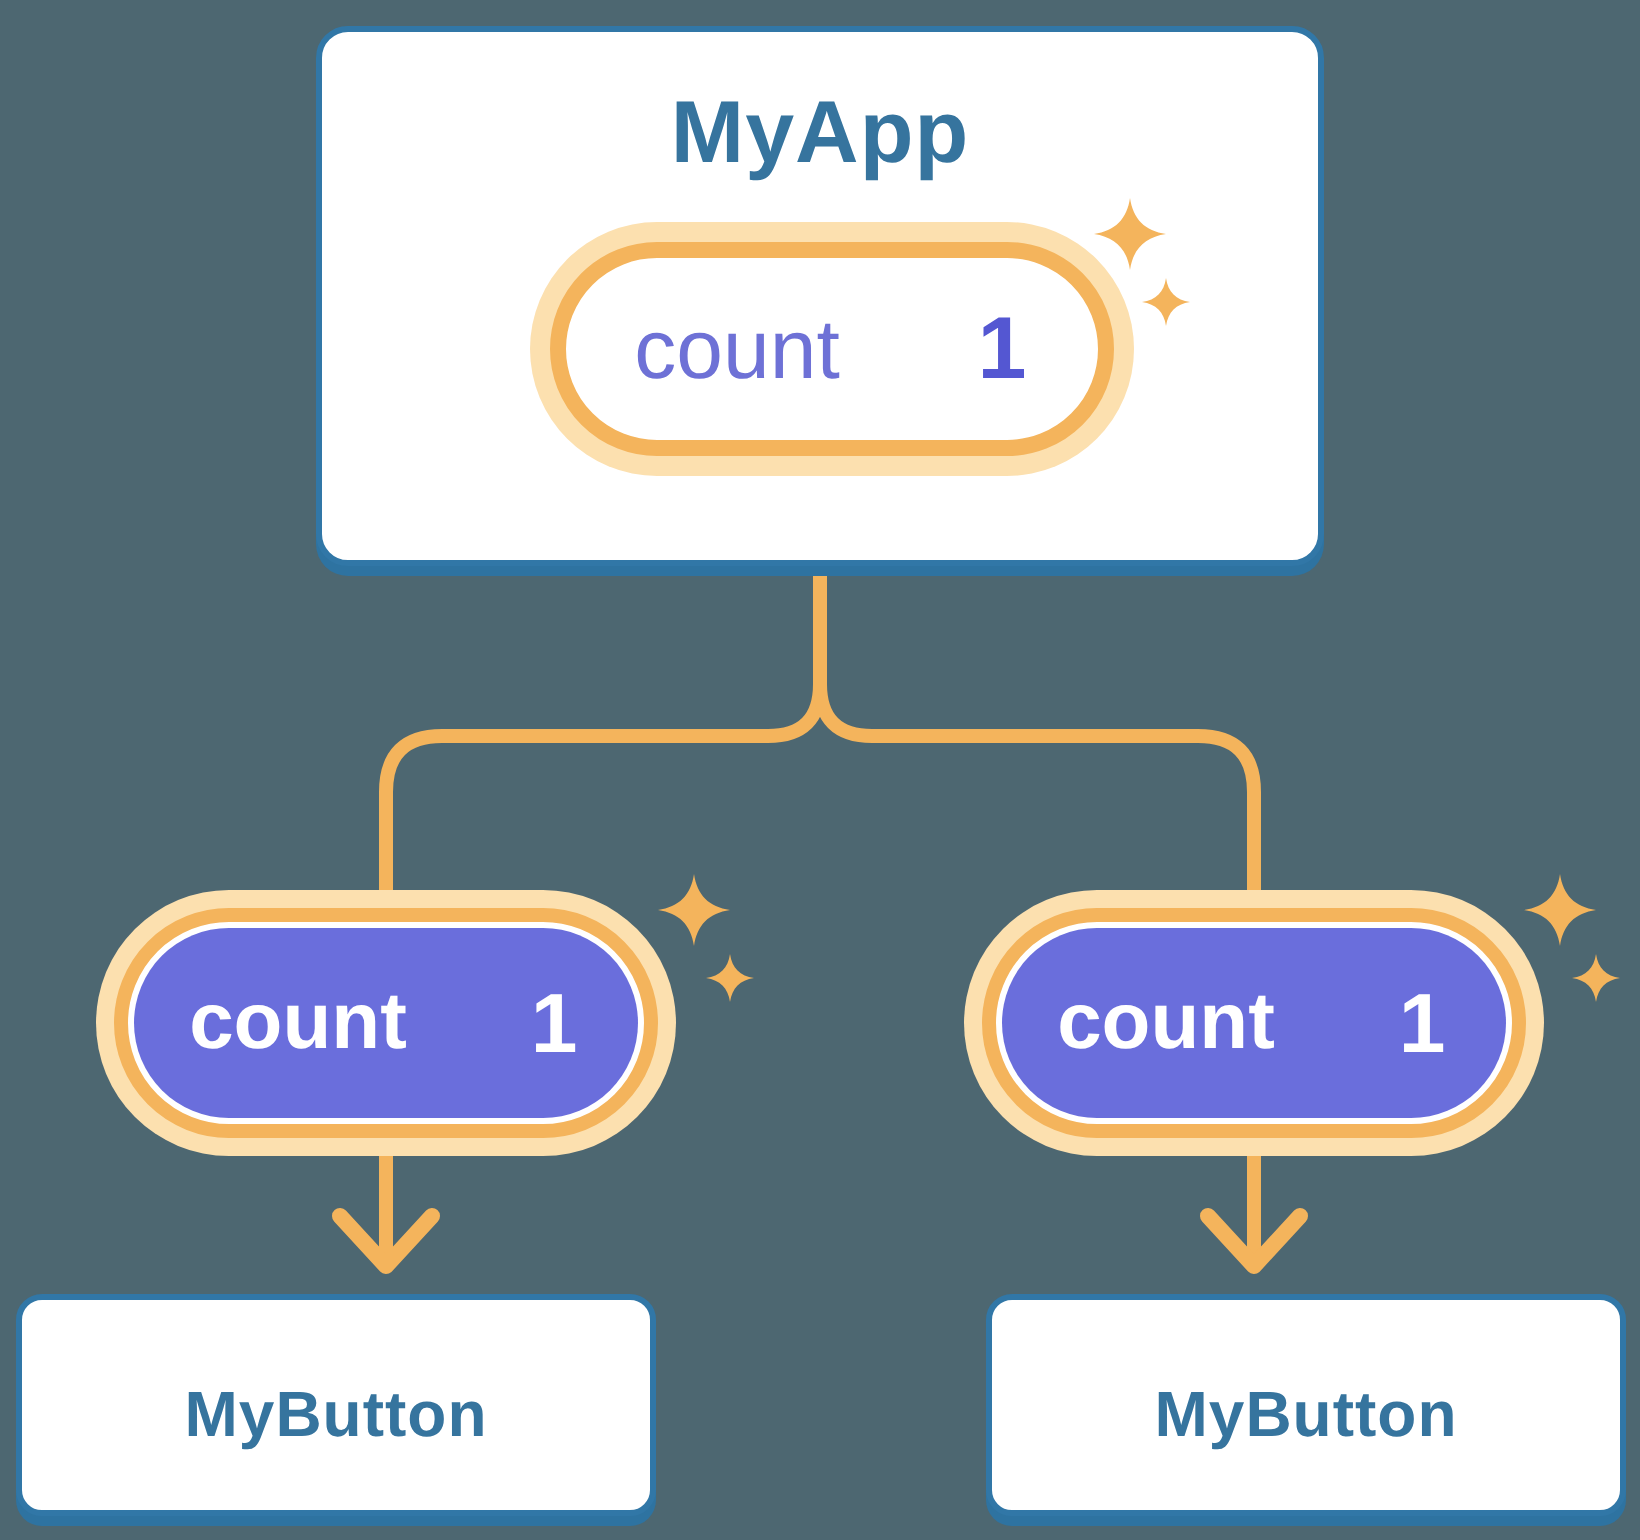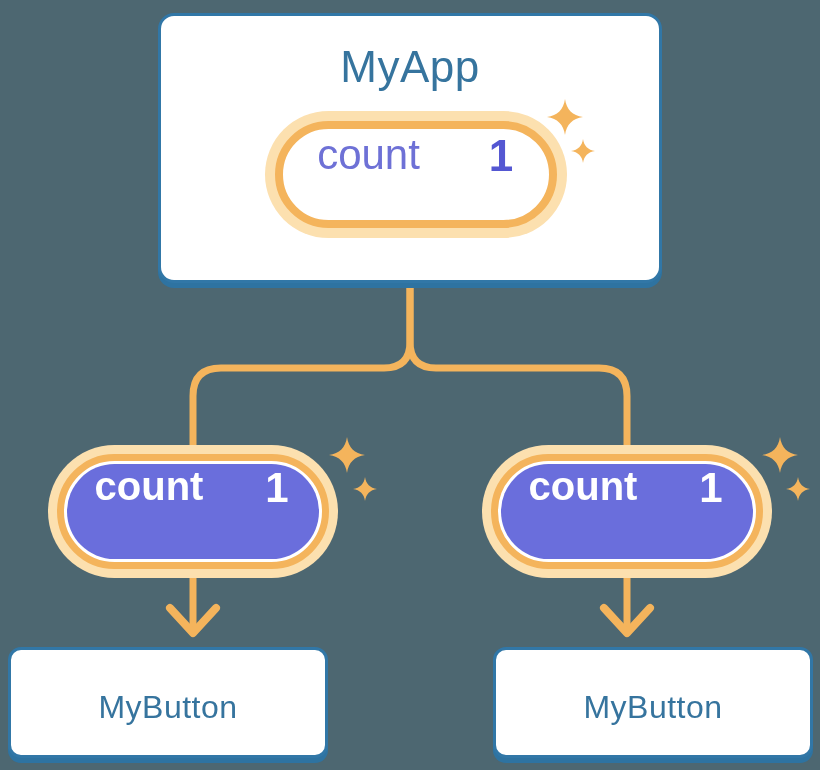"MyApp" .card-title { font-weight: 400 -> 700 }
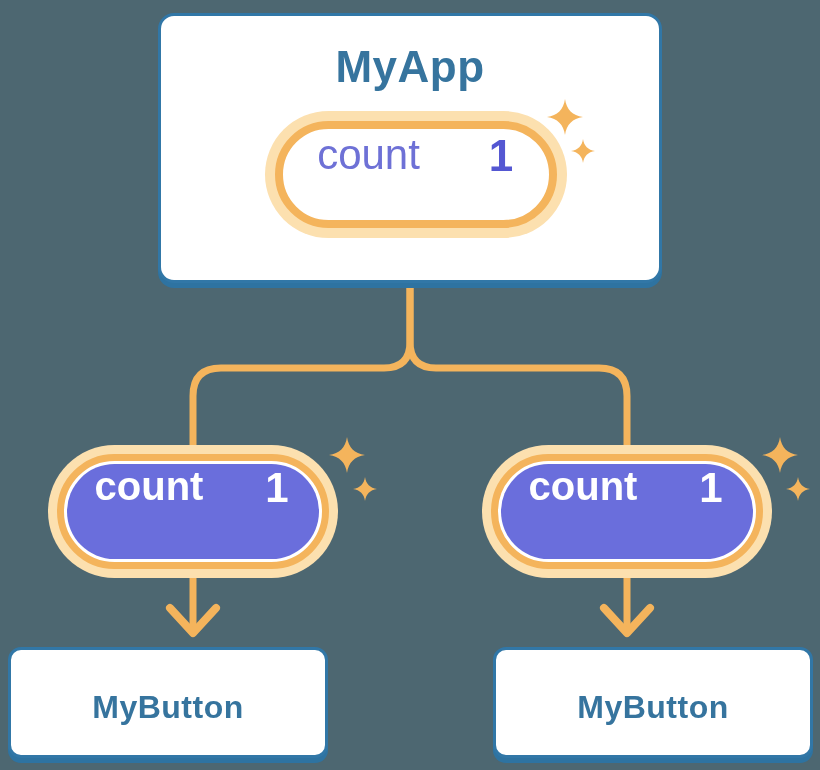"count" .pill-body { align-items: flex-start -> center }
